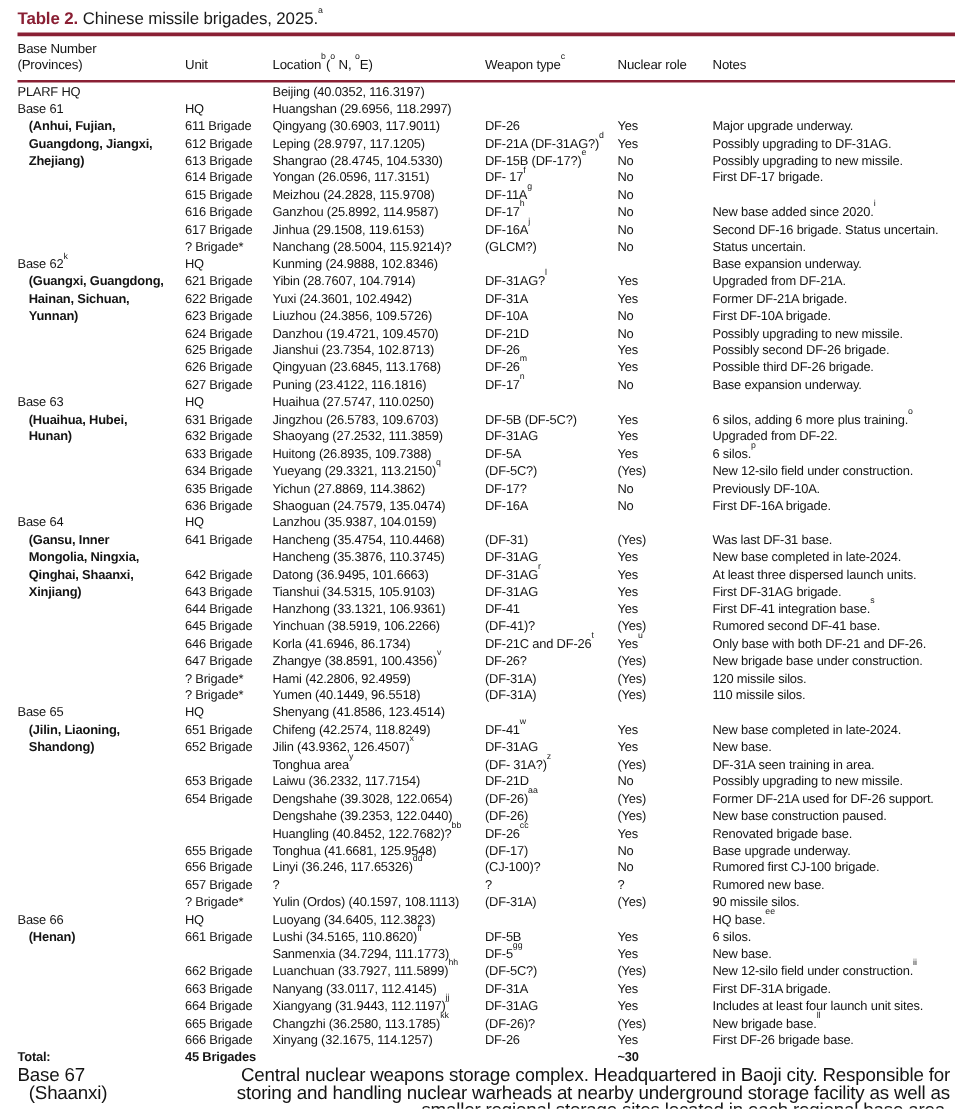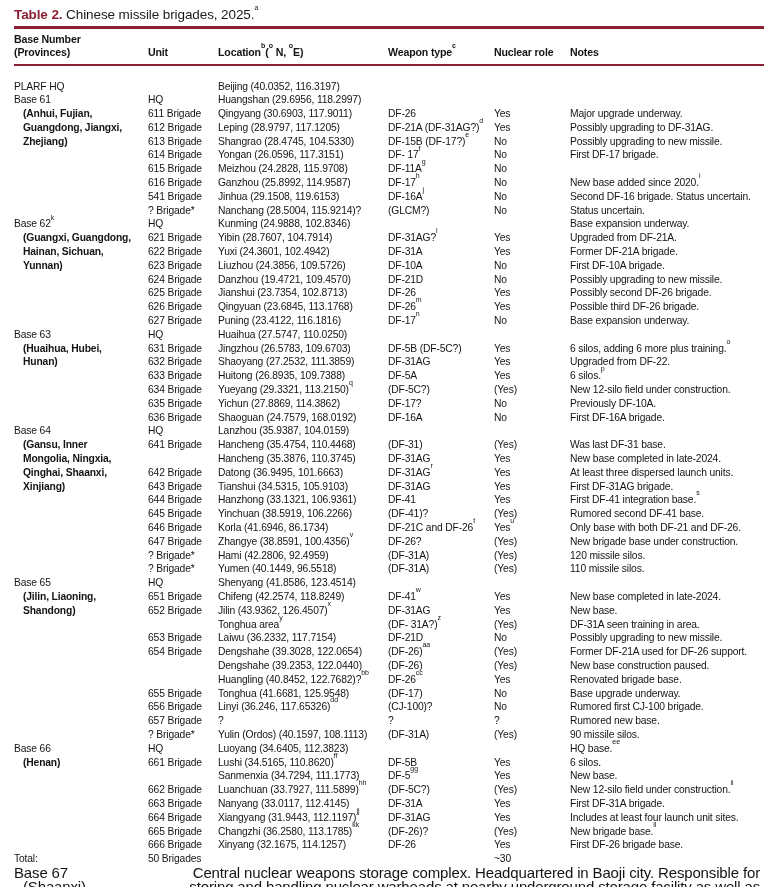"Base Number" .hdr { font-weight: bold -> none }
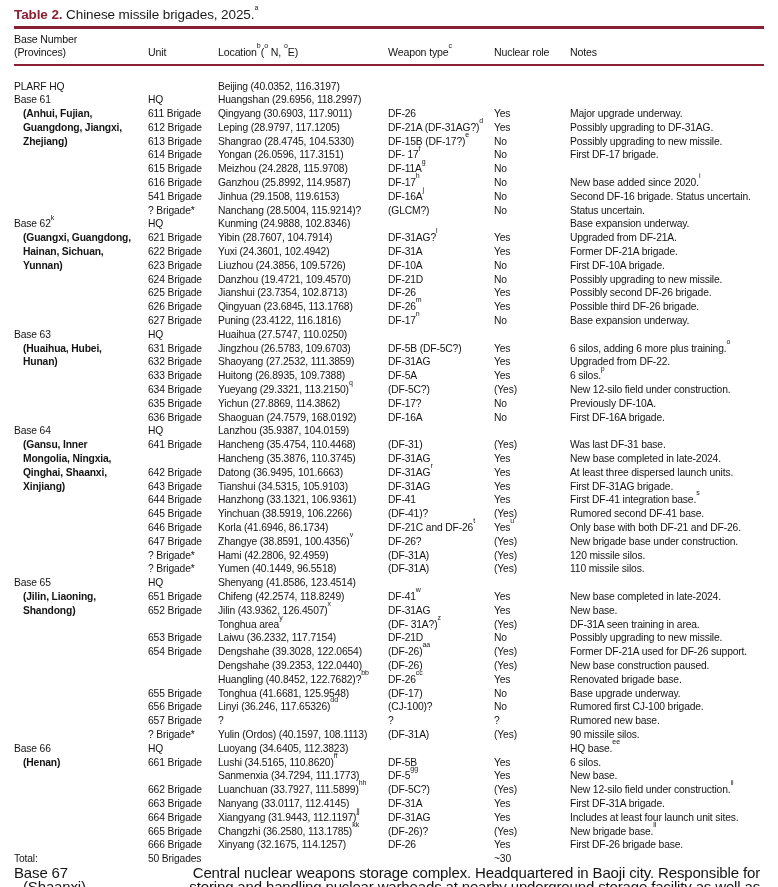"PLARF HQ" .tbody { padding-top: 14px -> 2px }
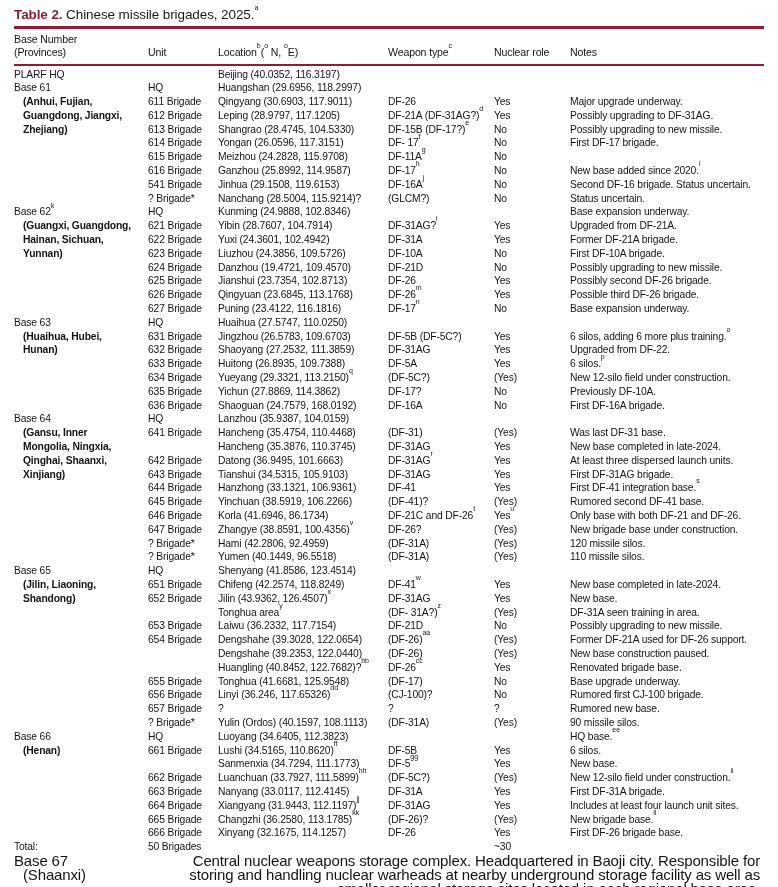"541 Brigade" div.cell { text: 541 -> 617 }
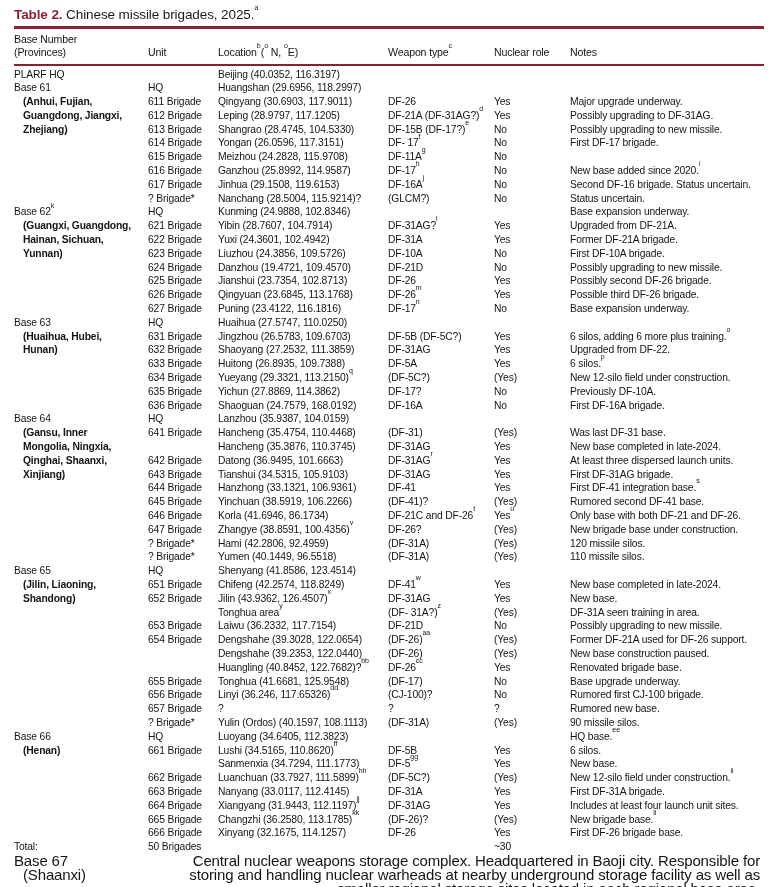"Shaoguan (24.7579, 168.0192)" div.cell { text: 168.0192 -> 135.0474 }
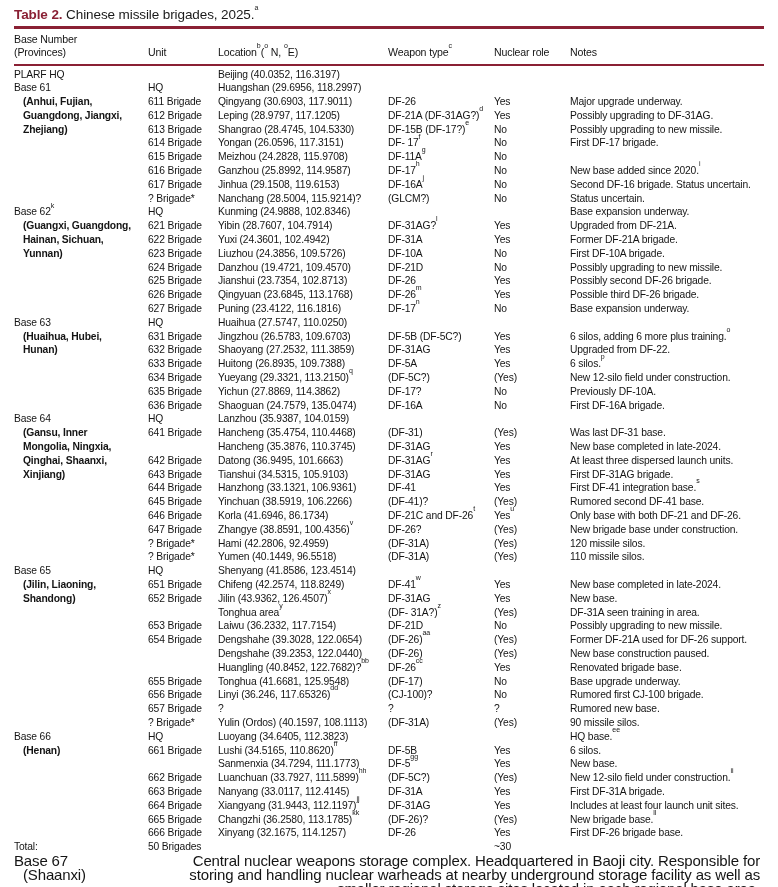"Total:" .row.bold { font-weight: 400 -> 700 }
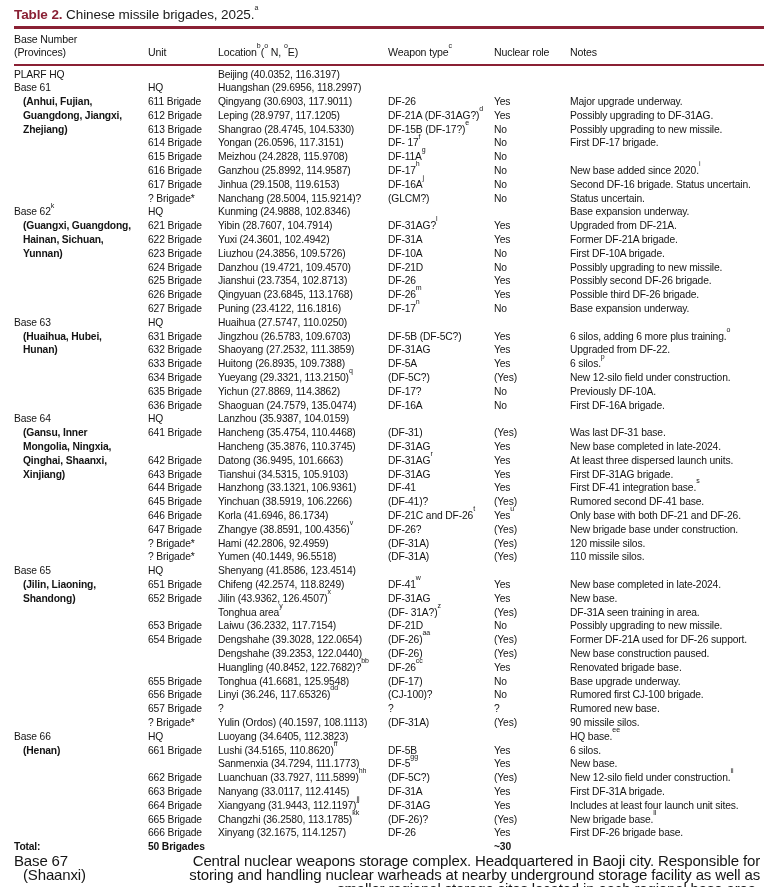"50 Brigades" div.cell { text: 50 -> 45 }
